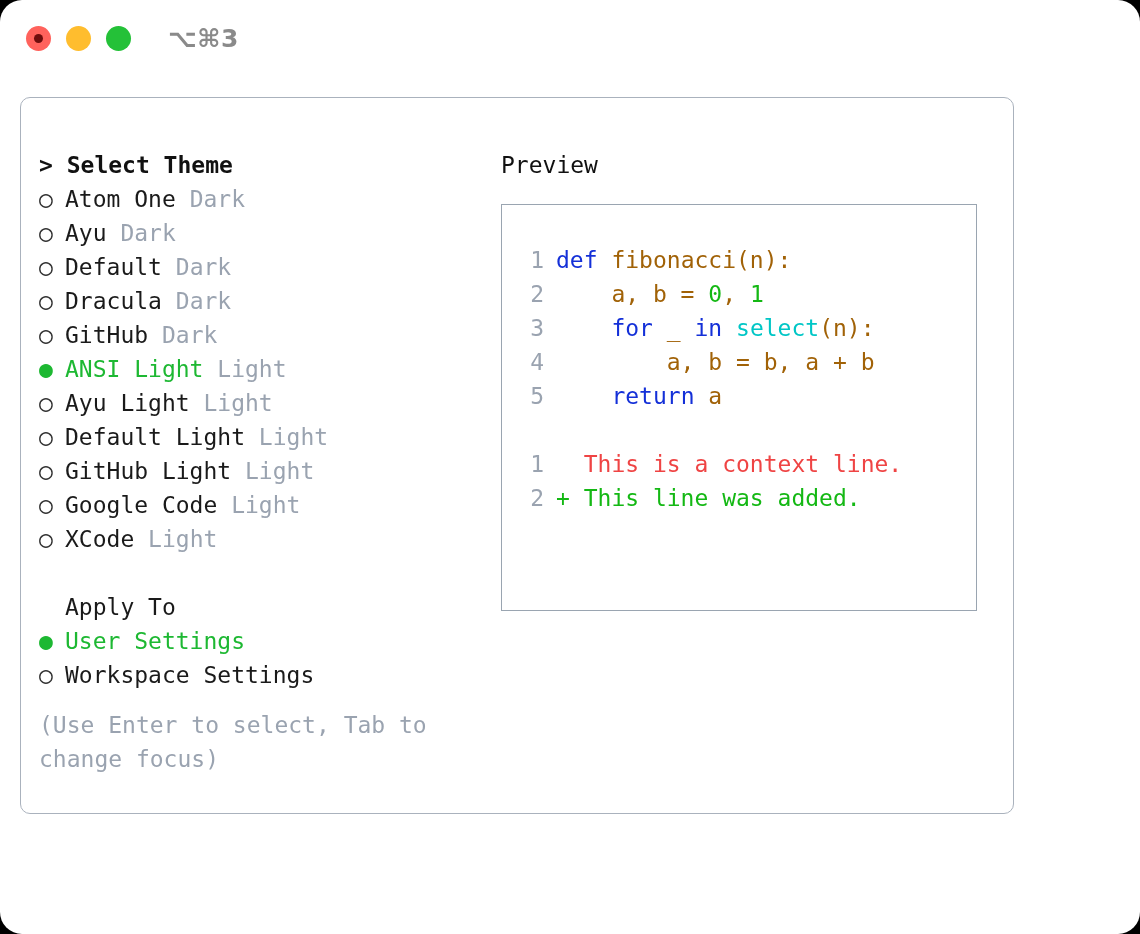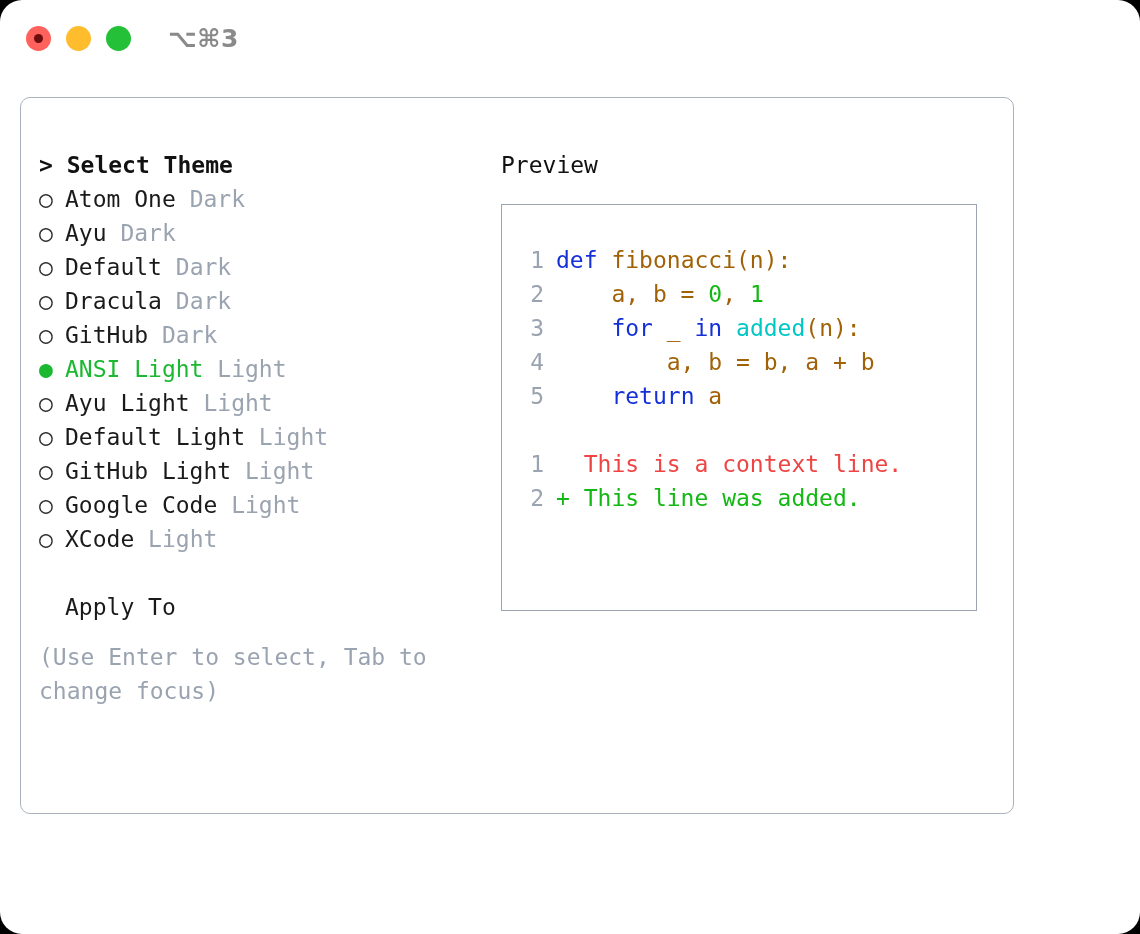"added" span.tok-built { text: added -> select }
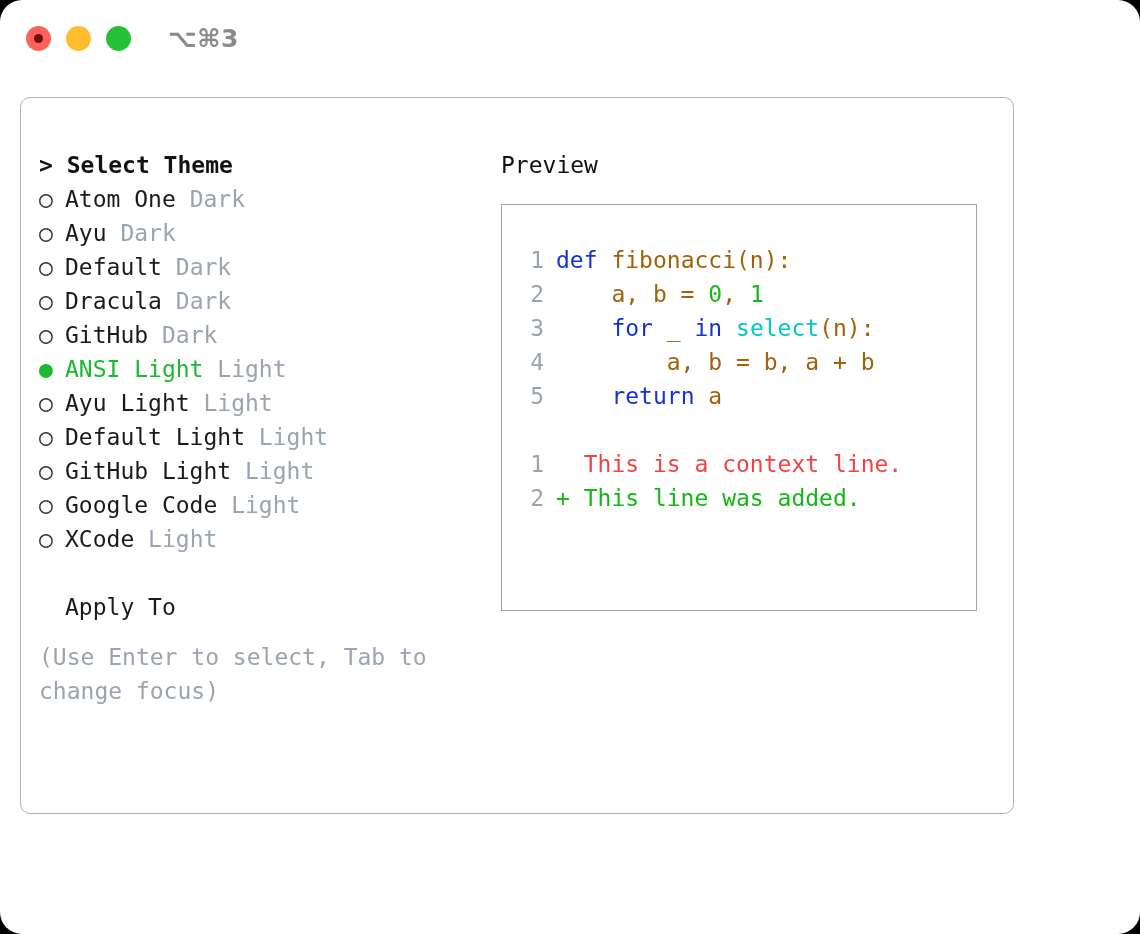"● User Settings" div { html: none -> <div> <div><span>●</span><span>User Settings</span></div> <div><span>○</span><span>Workspace Settings</span></div> </div> }
